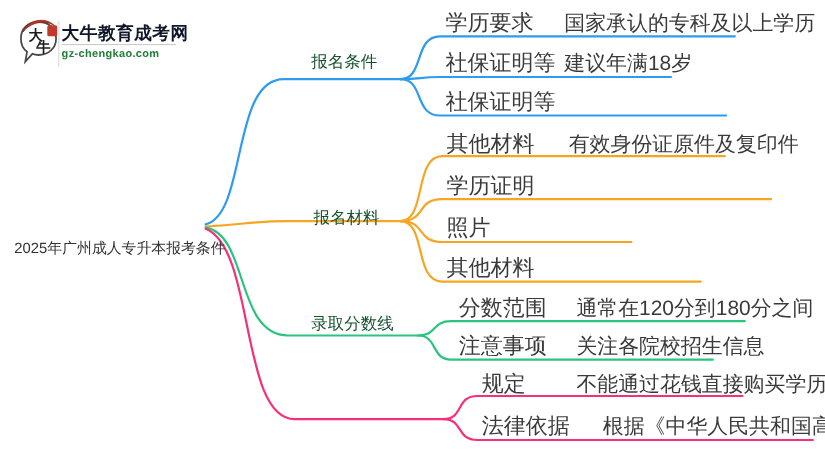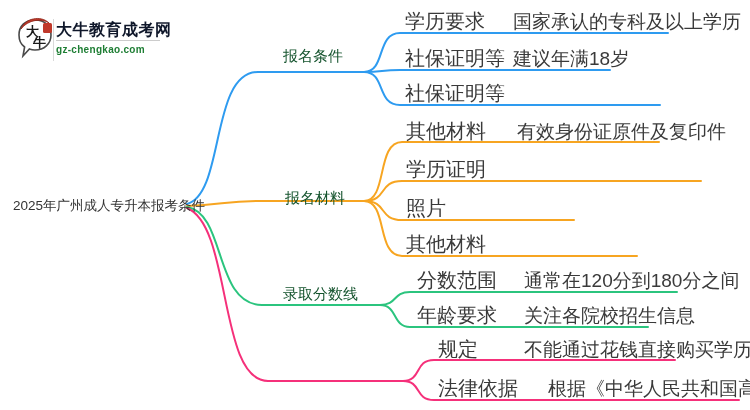"2025年广州成人专升本报考条件" .root-label { margin-top: none -> 20px }
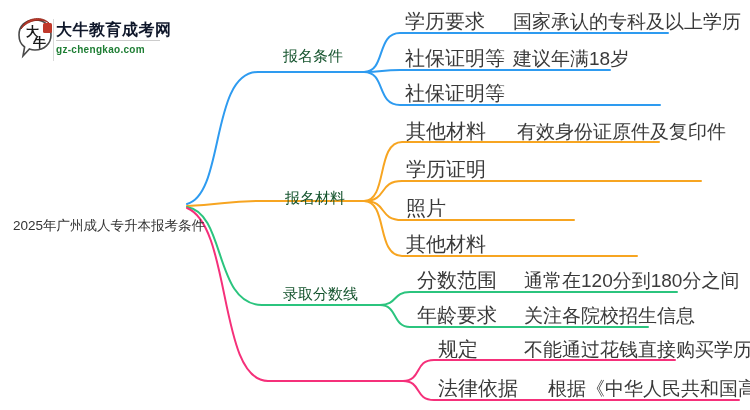"年龄要求" div.txt { text: 年龄要求 -> 注意事项 }
